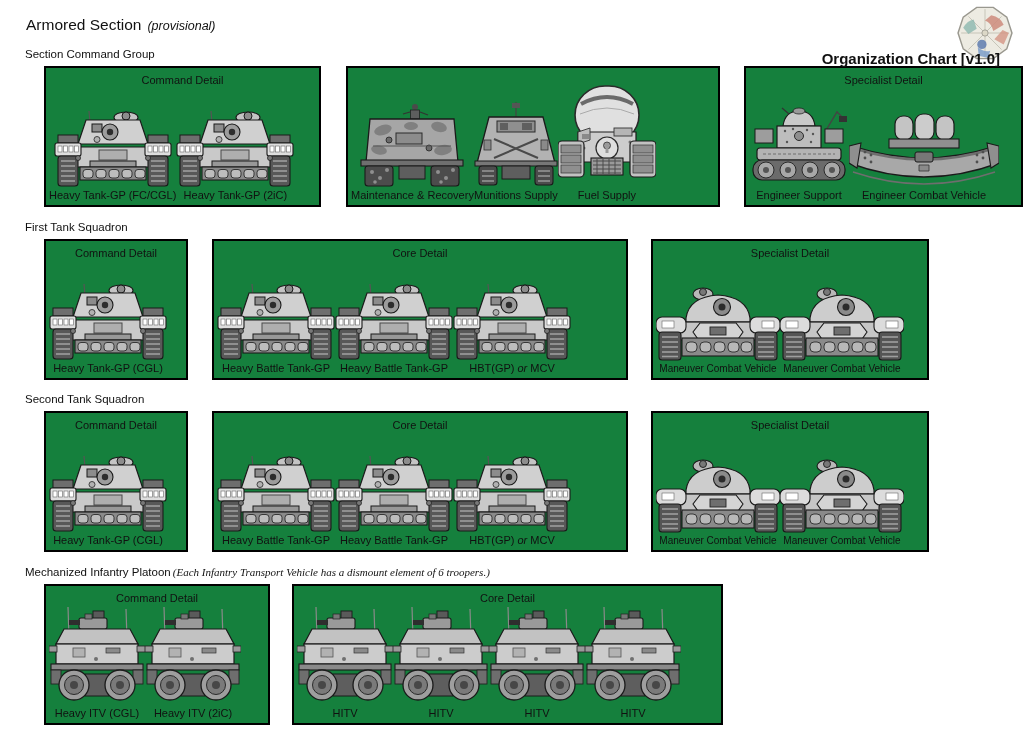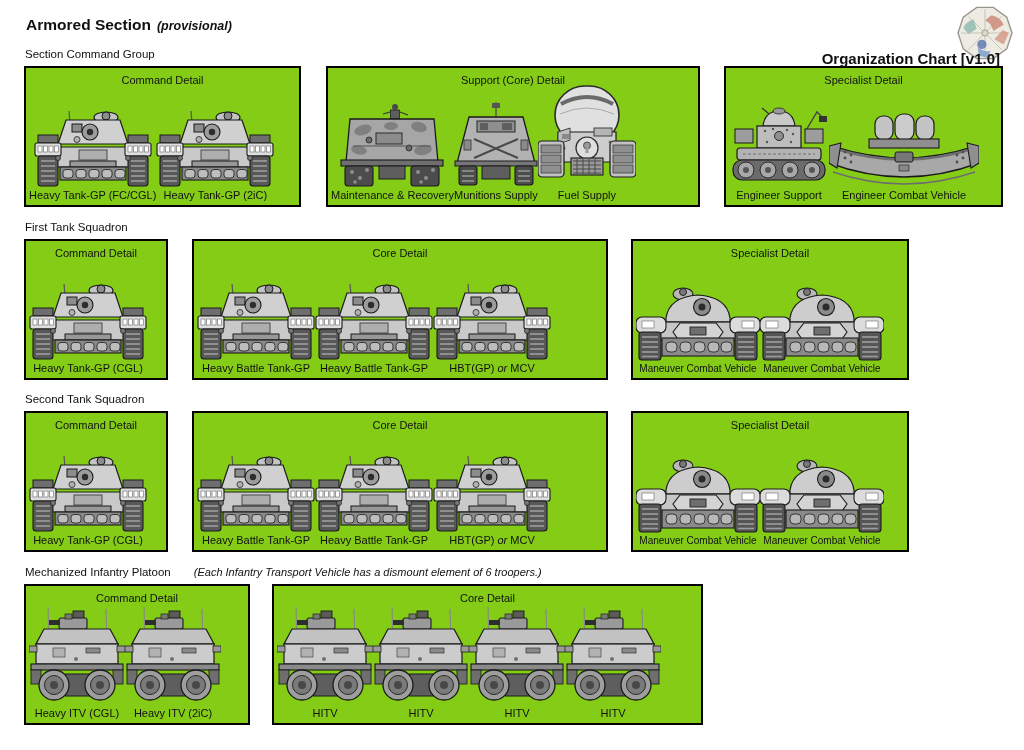"Armored Section (provisional)" .header-left { font-weight: bold -> normal }
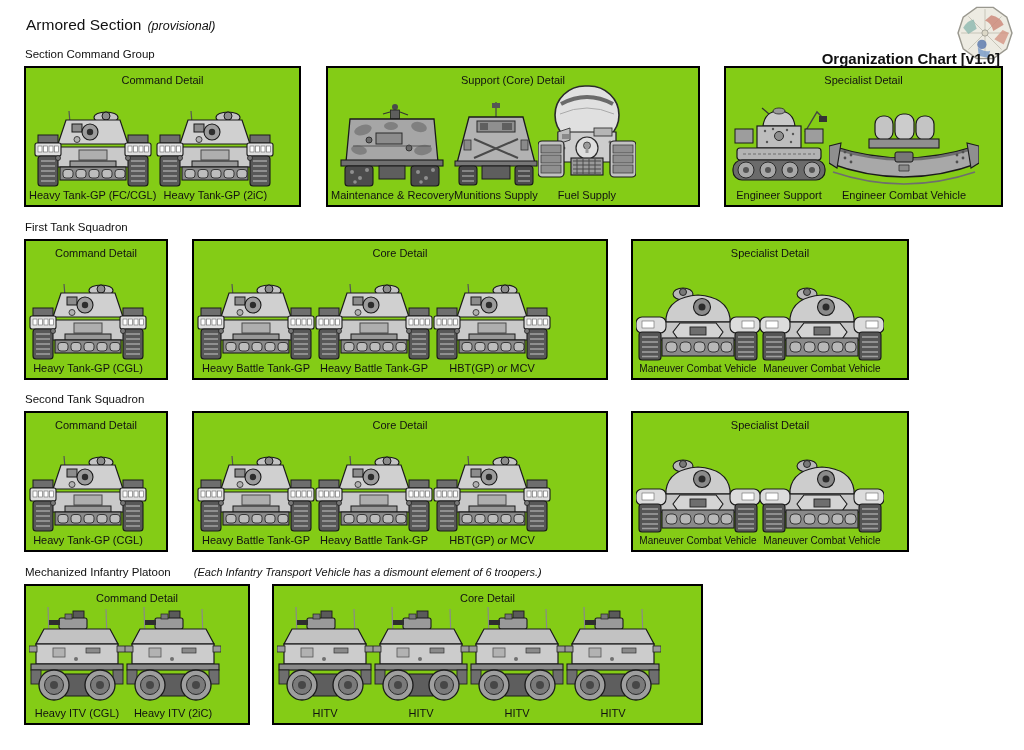"Command Detail" .box { background: #84cc16 -> #15803d; margin-left: none -> 20px }
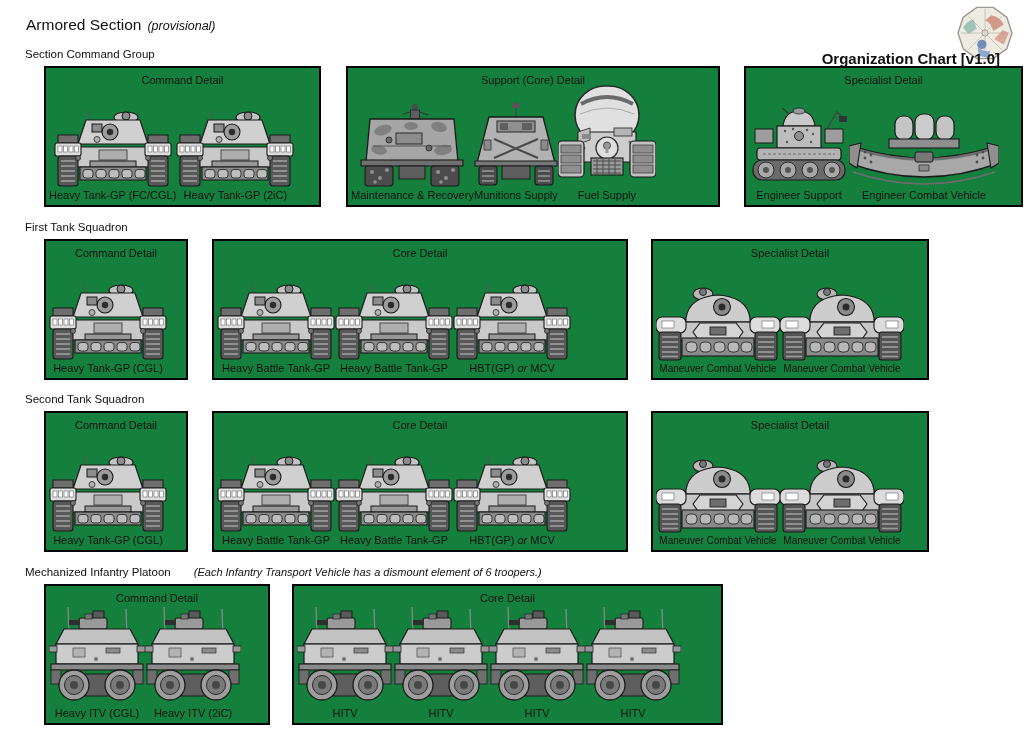"Support (Core) Detail" div.box-title { html: <div>Support (Core) Detail</div> -> none }
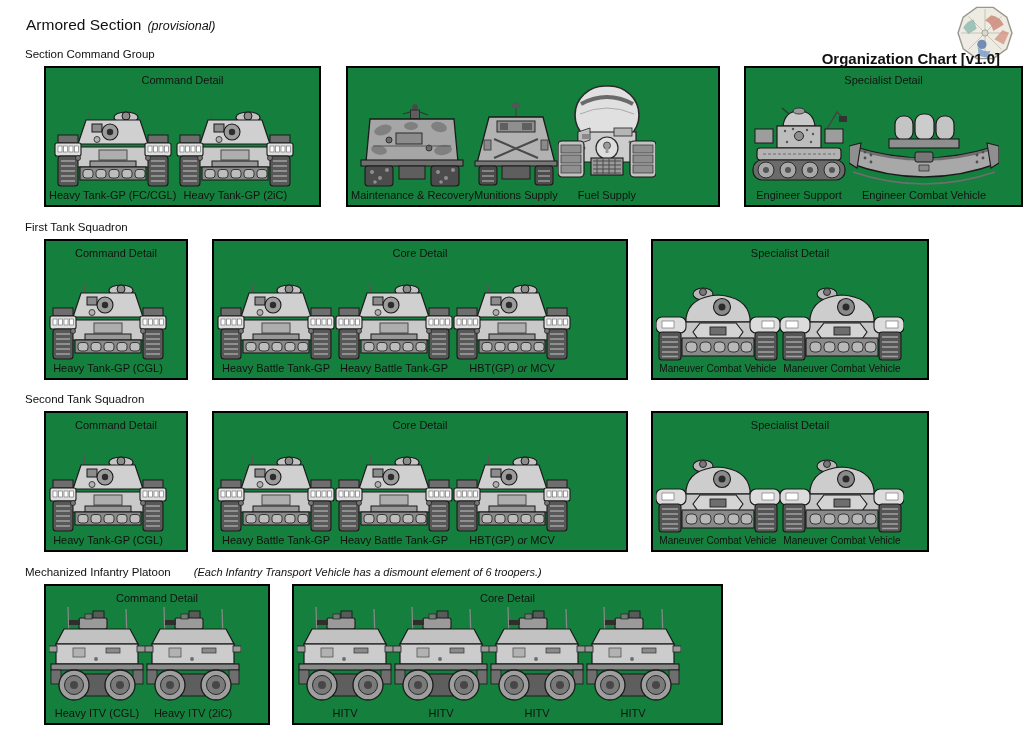"(Each Infantry Transport Vehicle has" .group-note { font-family: none -> Liberation Serif, serif; margin-left: 23px -> 2px }
